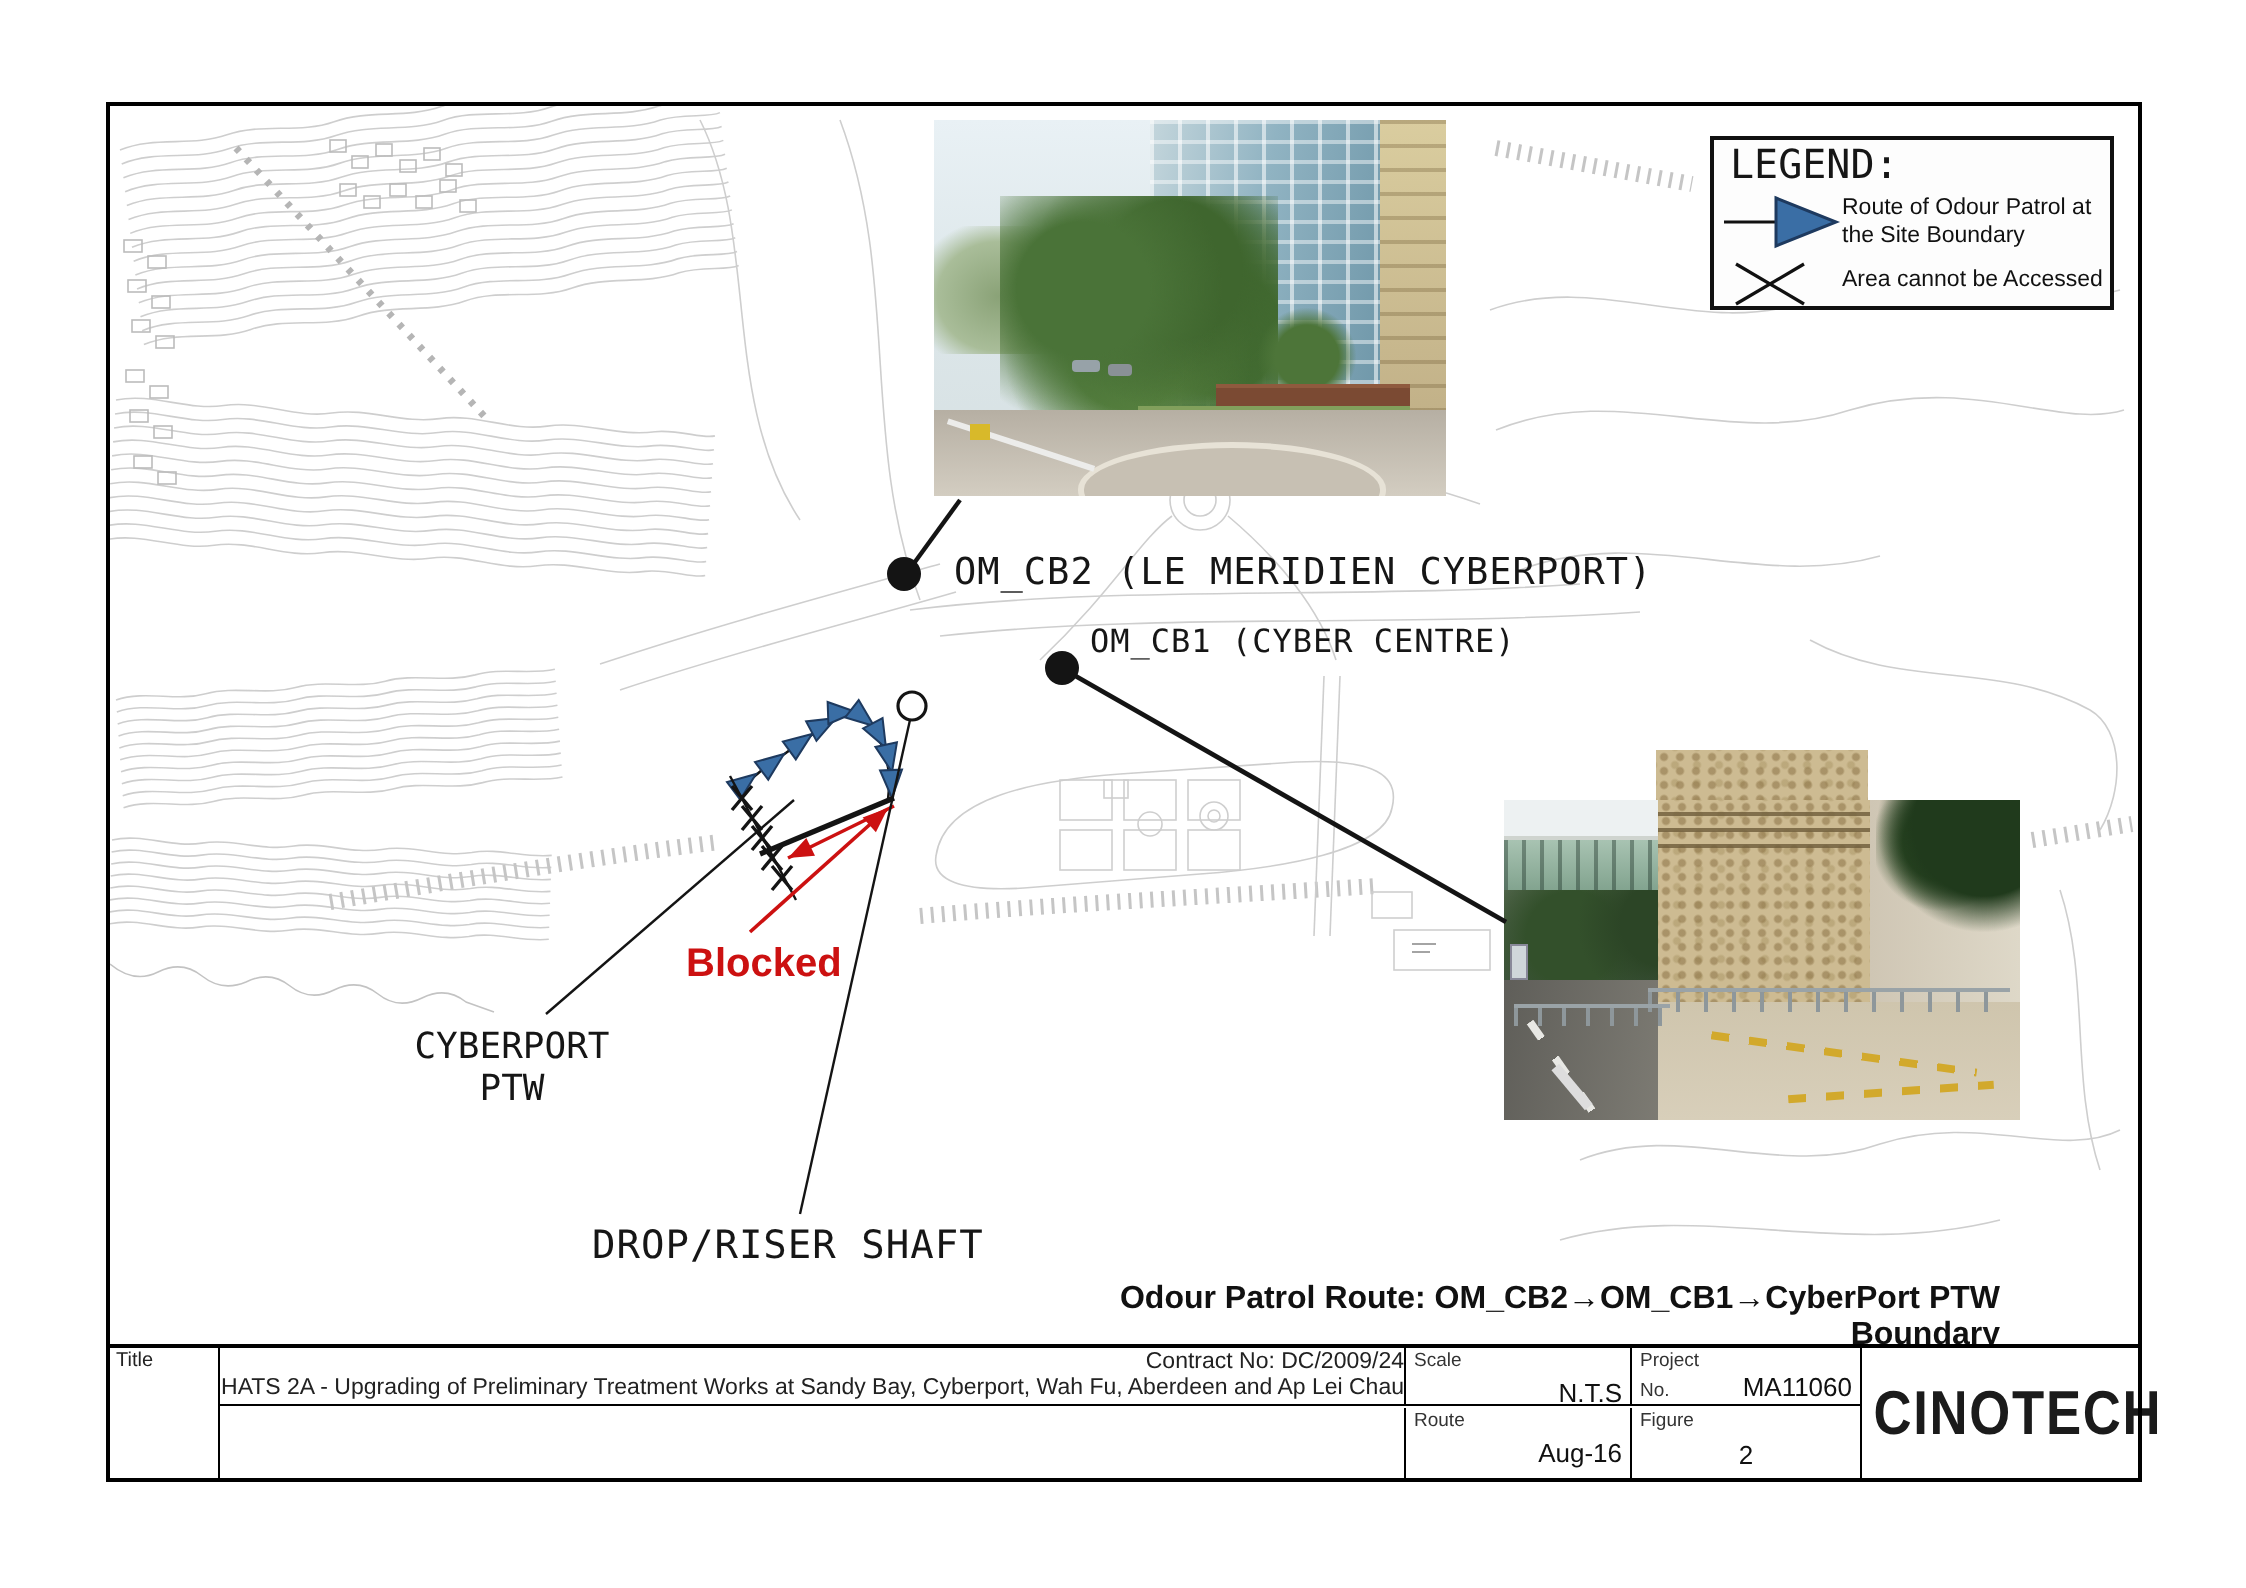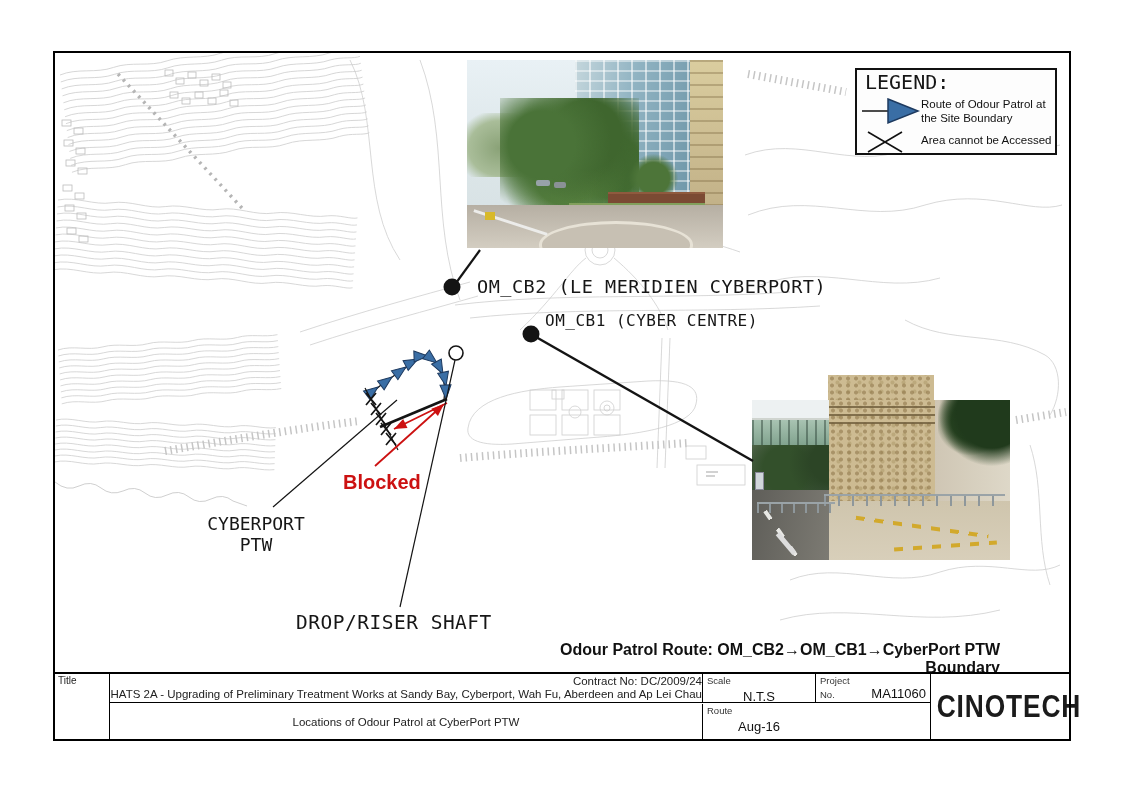"N.T.S" .tb-value { text-align: center -> right }
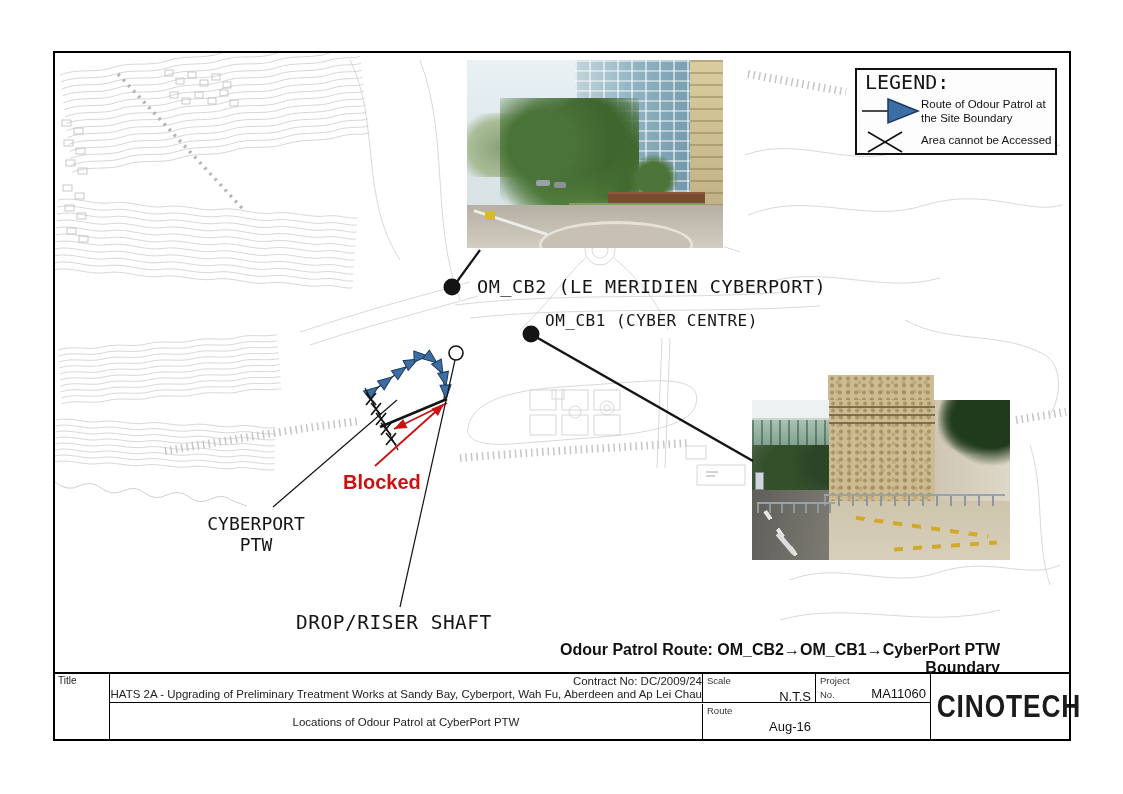"Figure" div.tb-cell { html: none -> <div> <div>Figure</div> <div>2</div> </div> }
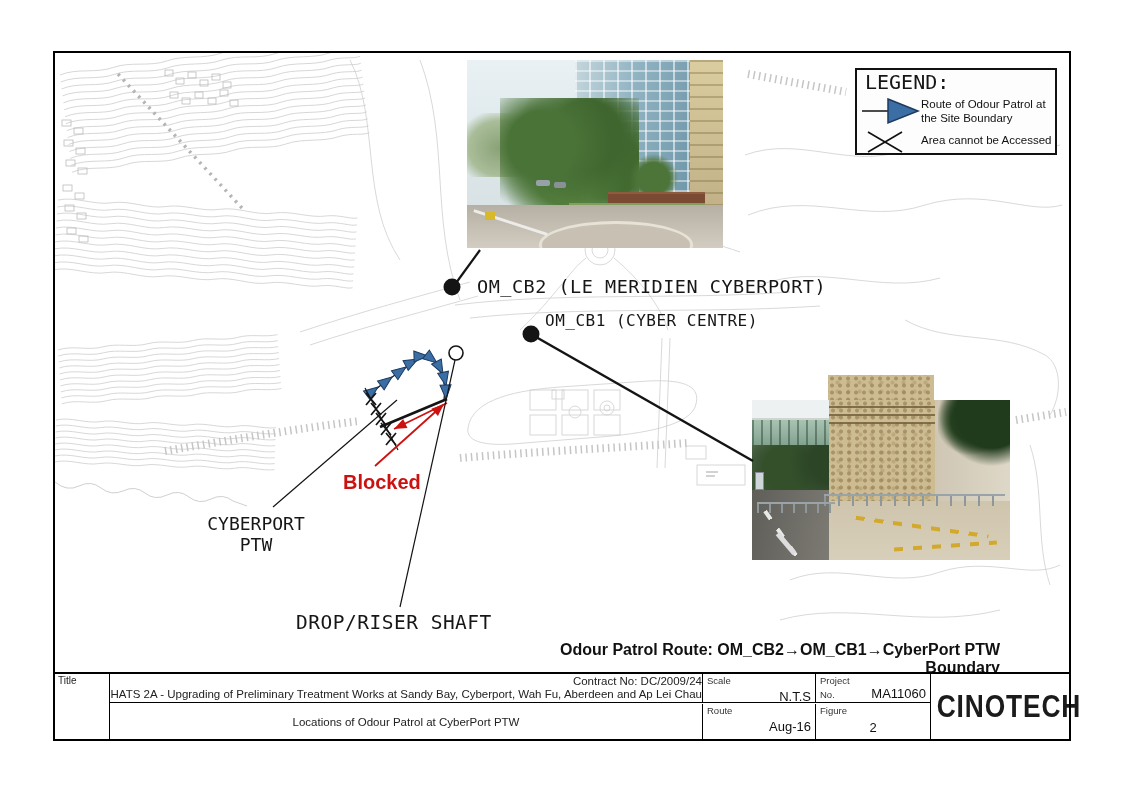"Locations of Odour Patrol at" div.tb-cell { html: <div> <div>Locations of Odour Patrol at CyberPort PTW</div> </div> -> none }
